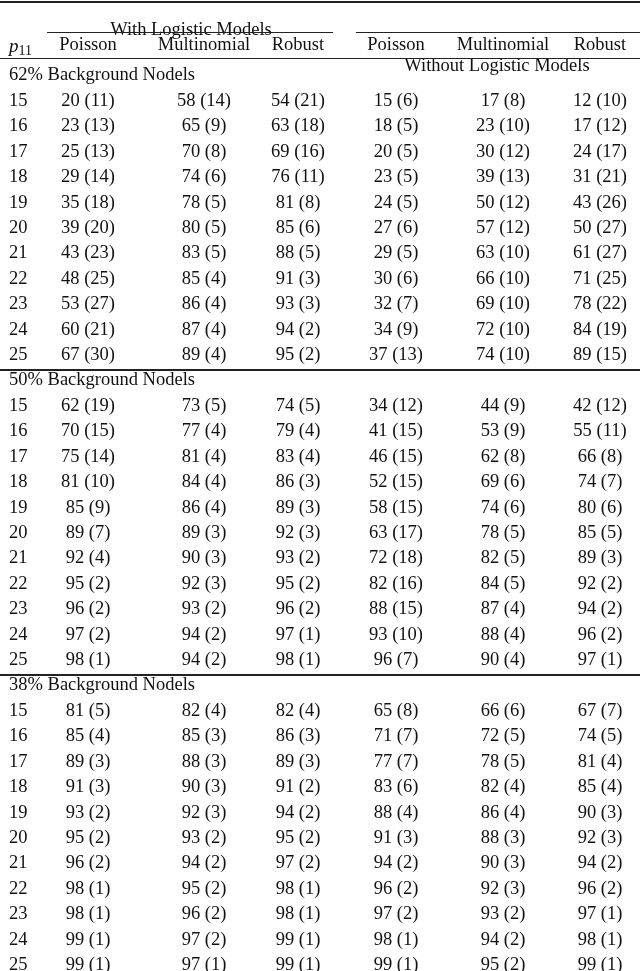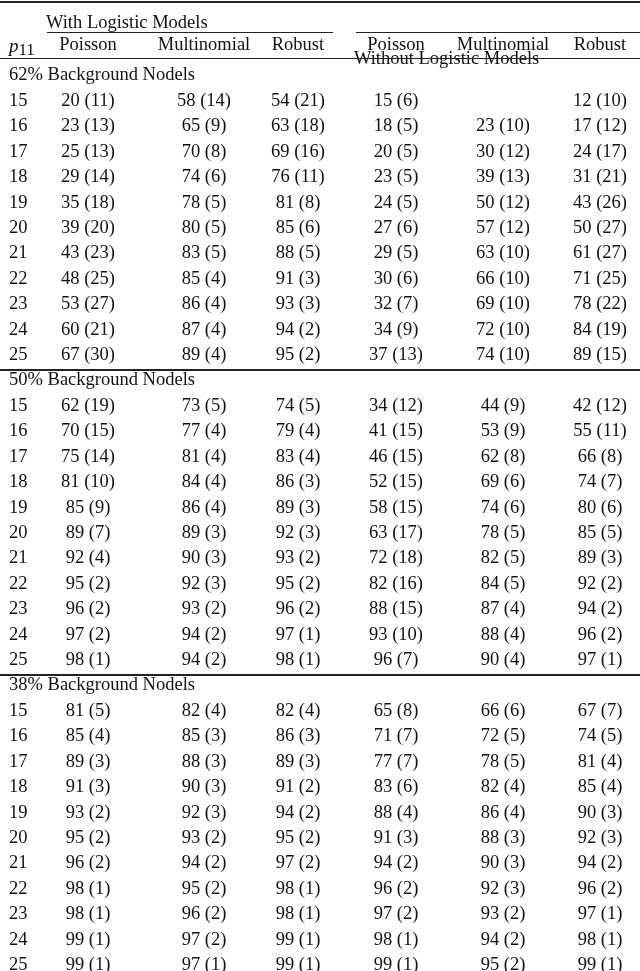"With Logistic Models" .grp { text-align: none -> center; top: 8px -> 15px }
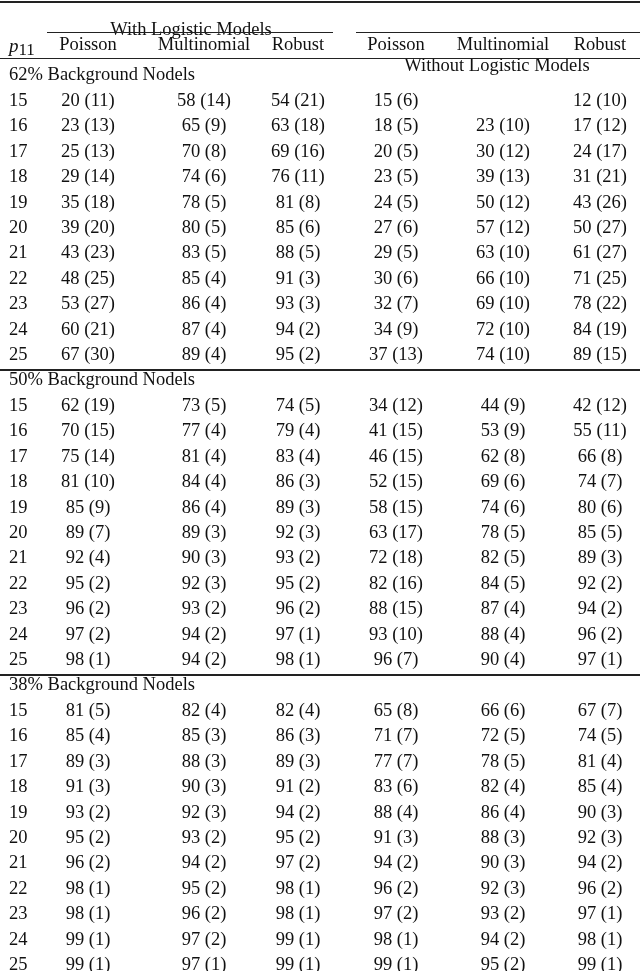"11" .p11 sub { font-size: 17px -> 14px }
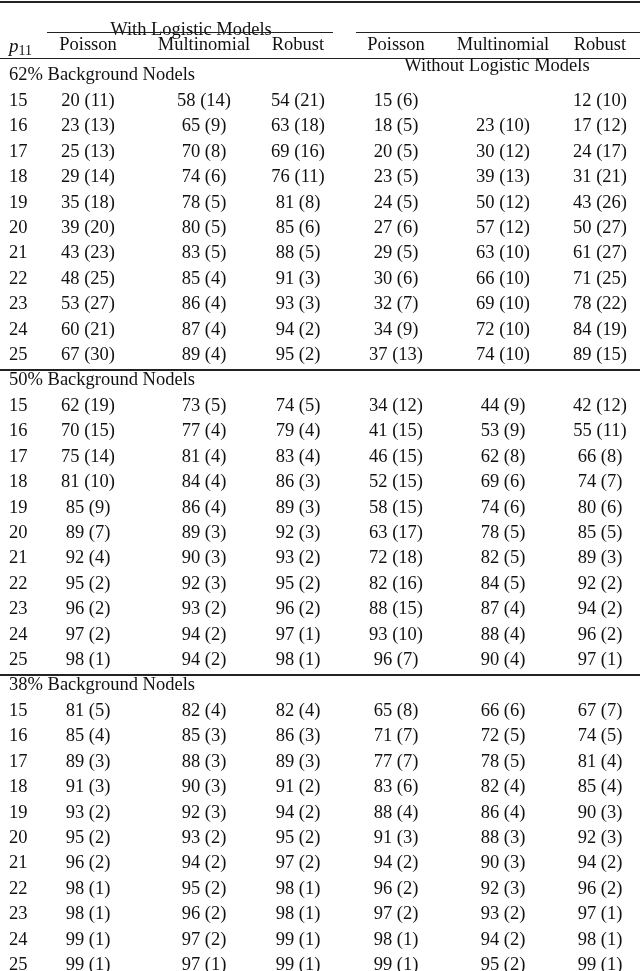"17 (8)" span.cell { html: none -> <span>17 (8)</span> }
